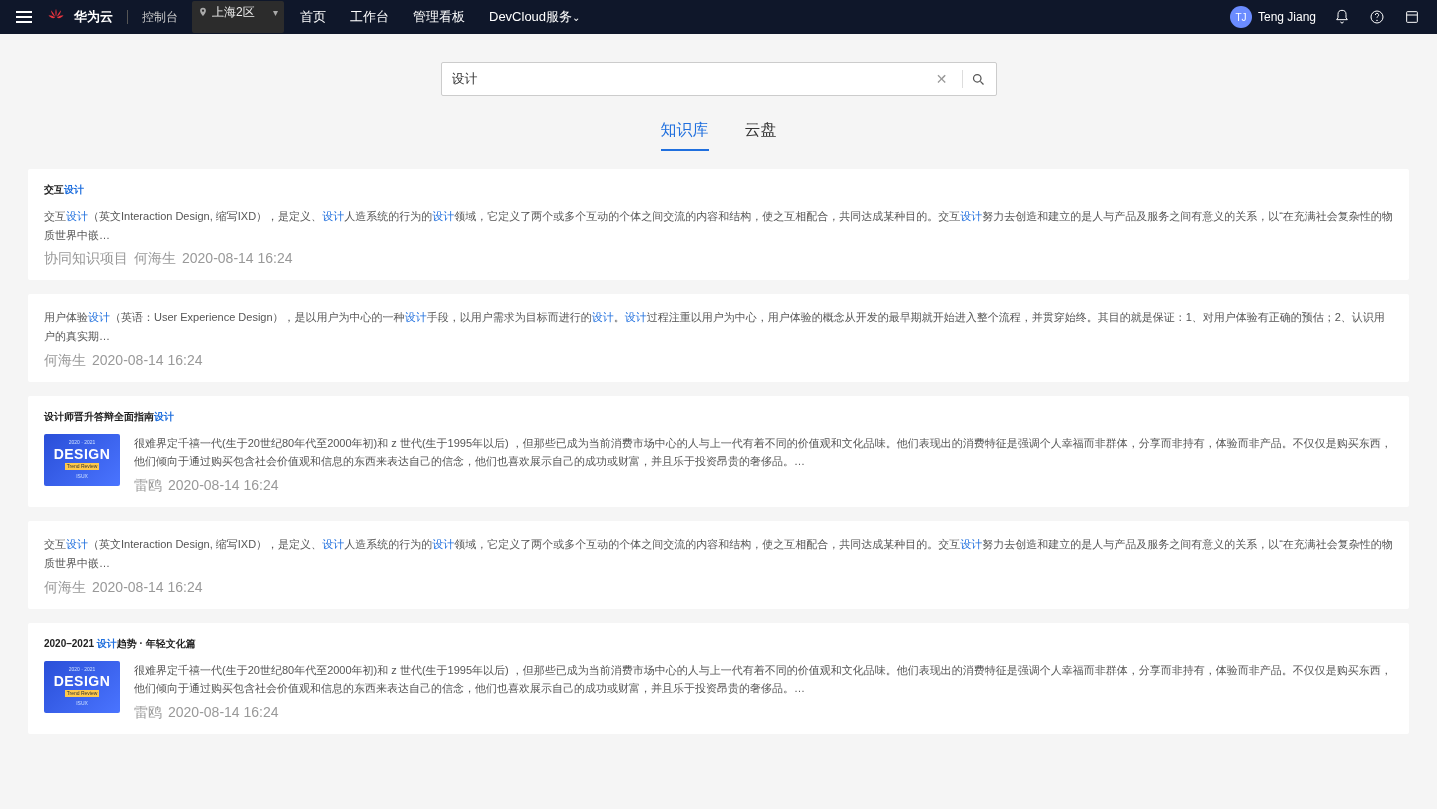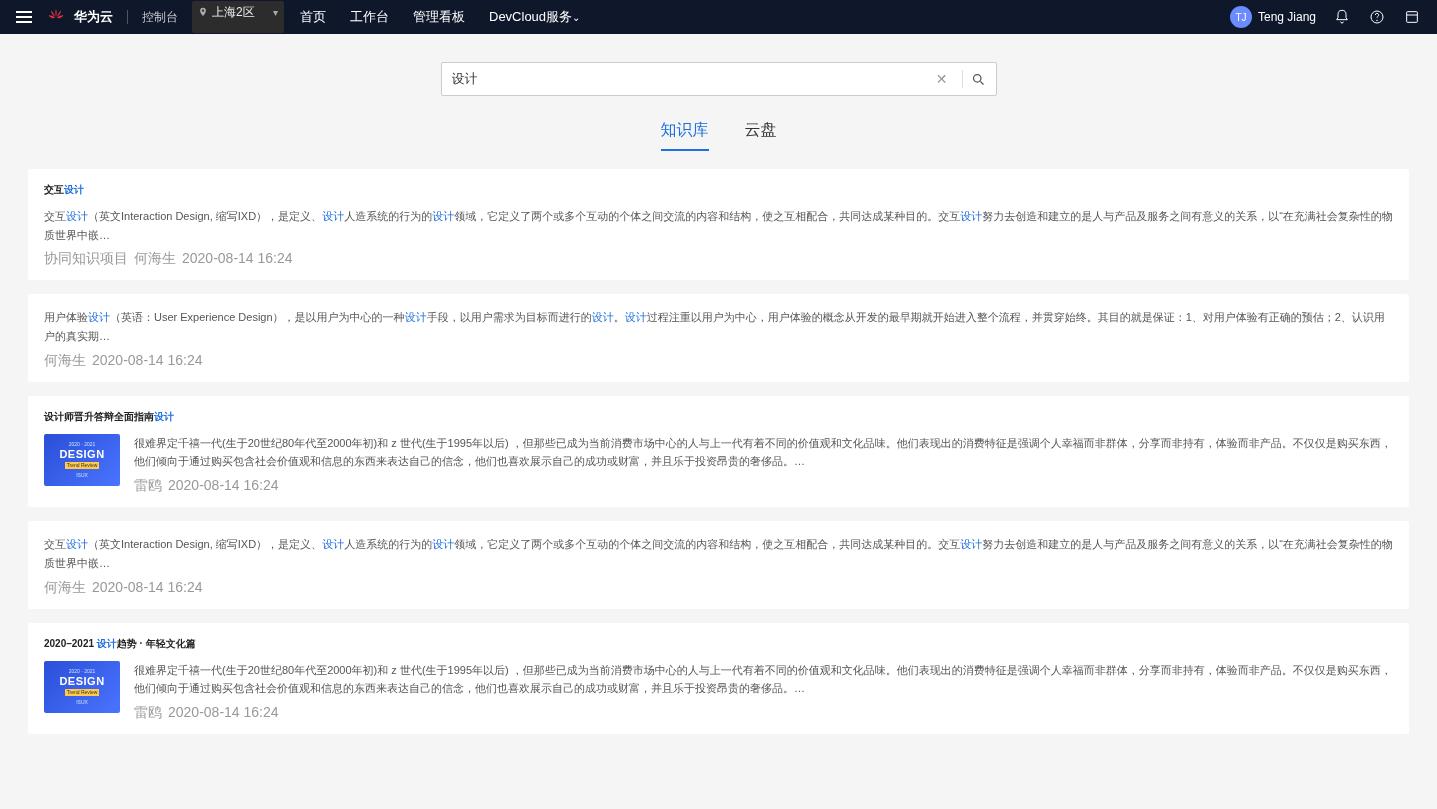"DESIGN" .thumb .t2 { font-size: 11px -> 14px }
